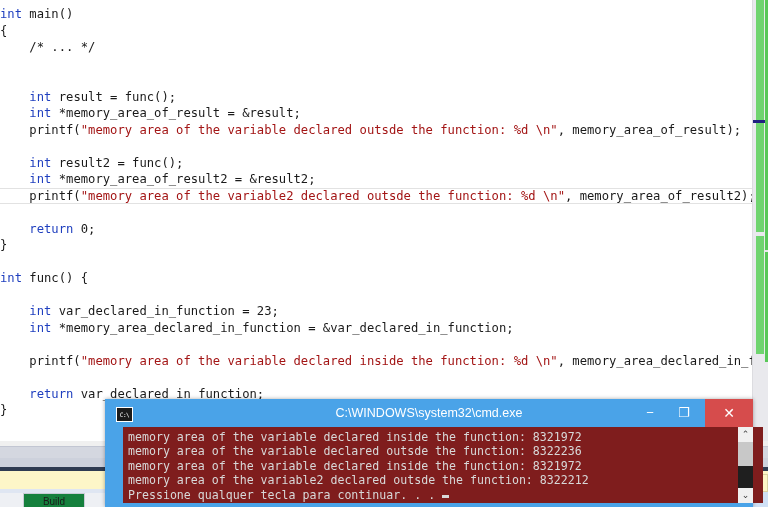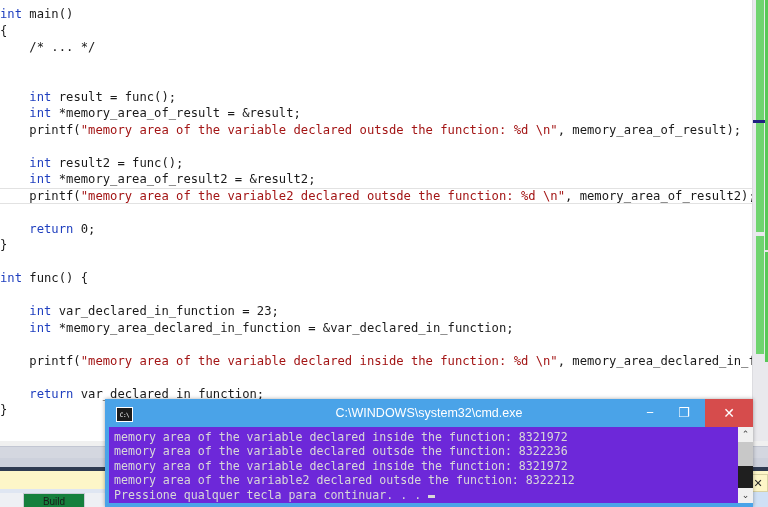"memory area of the variable" #cmdbody { background: #6d28d9 -> #7f1d1d; left: 4px -> 18px }
